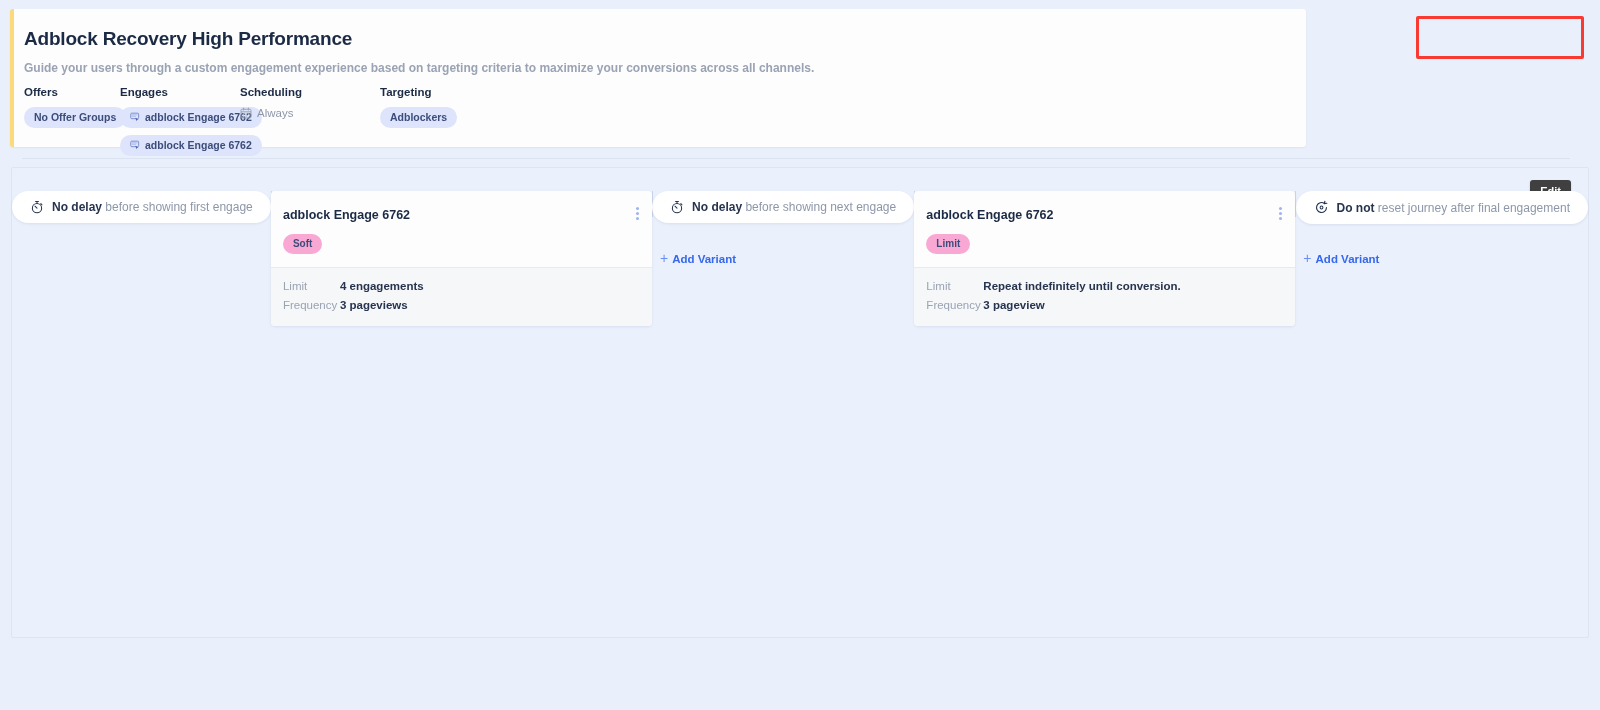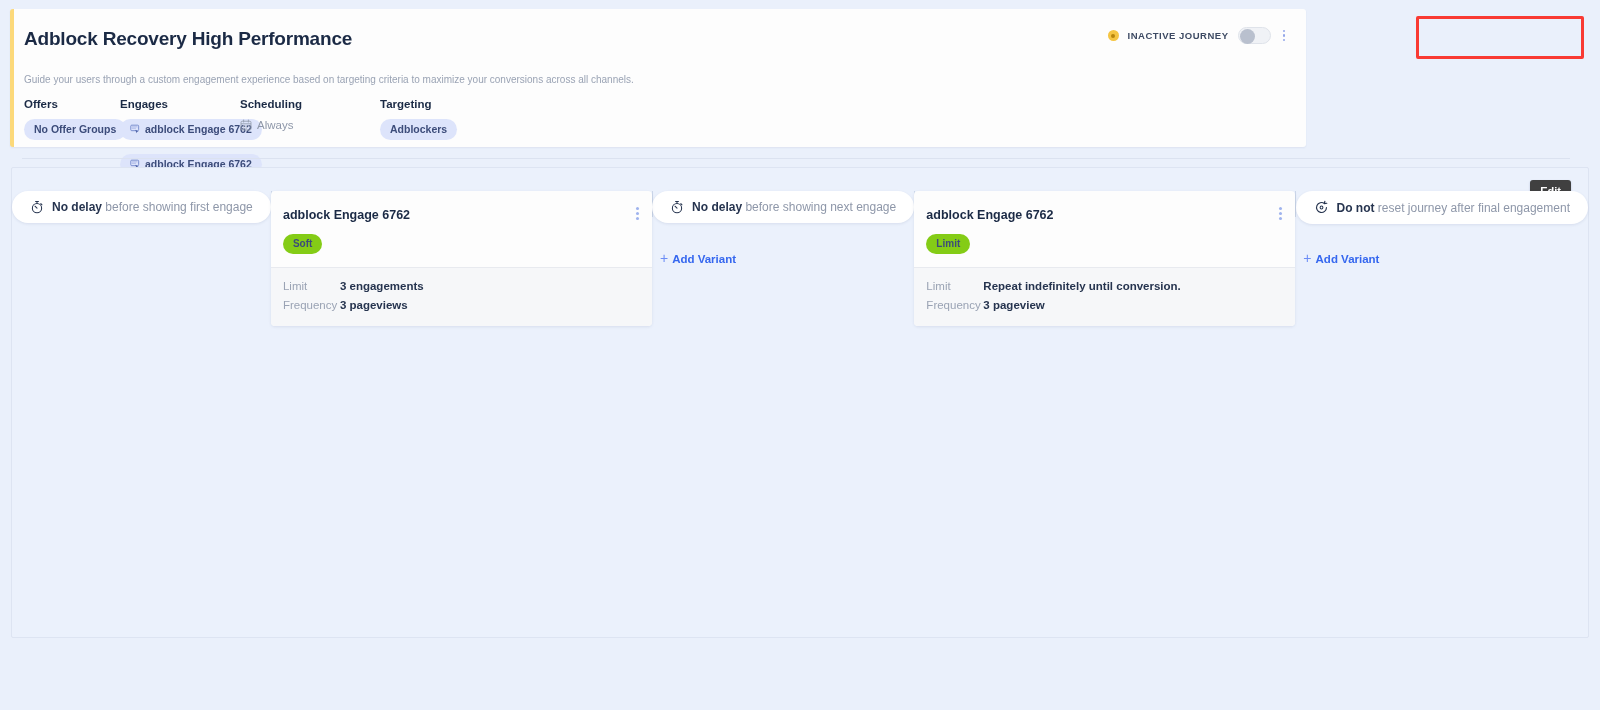"INACTIVE JOURNEY" div.status-cluster { html: <div> <span></span> <span>INACTIVE JOURNEY</span> <span></span> <span> <span></span> <span></span> <span></span> </span> </div> -> none }
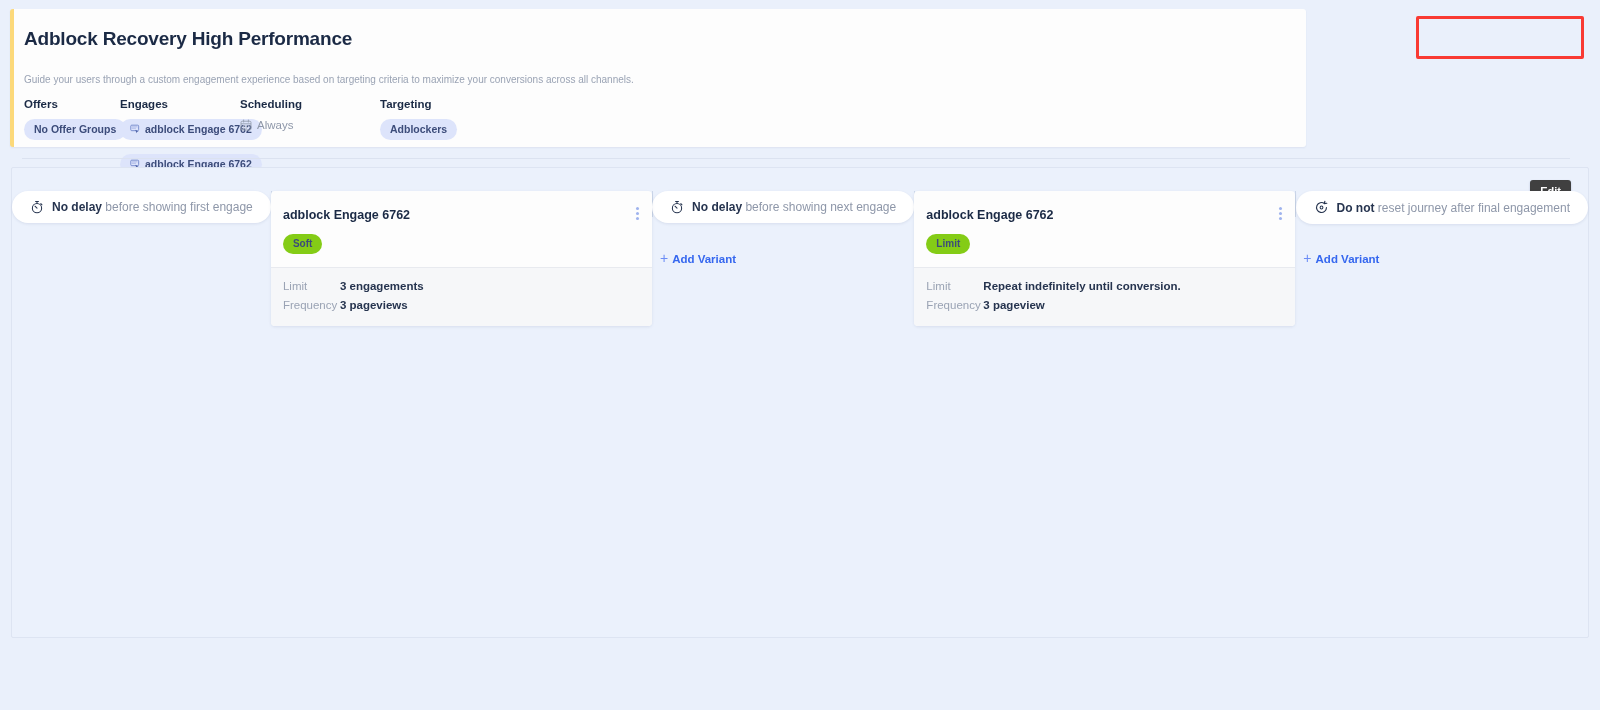"Guide your users through a" .page-subtitle { font-size: 10px -> 12px; font-weight: none -> bold; margin-top: 22px -> 10px }
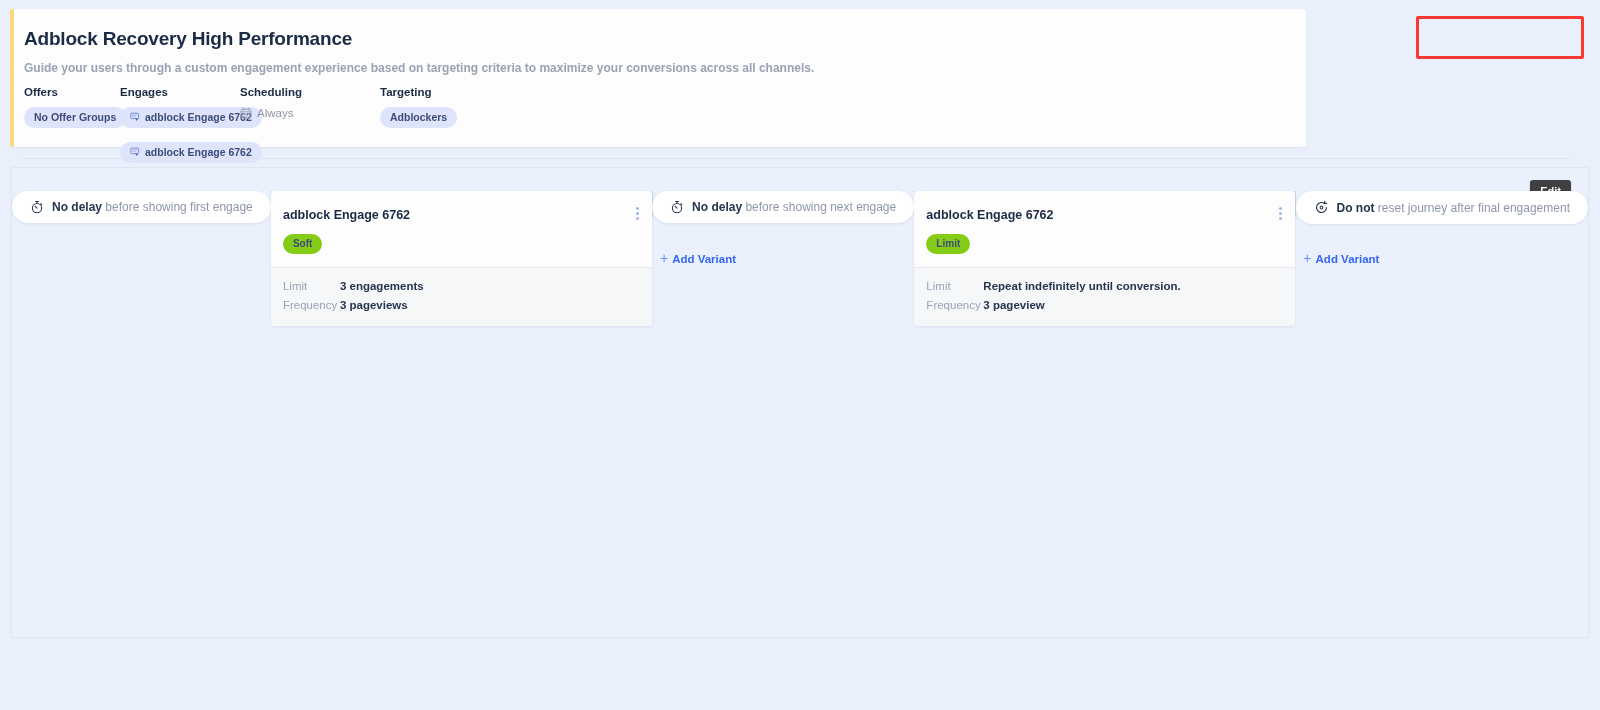"No Offer Groups" .pill { margin-bottom: 14px -> 7px }
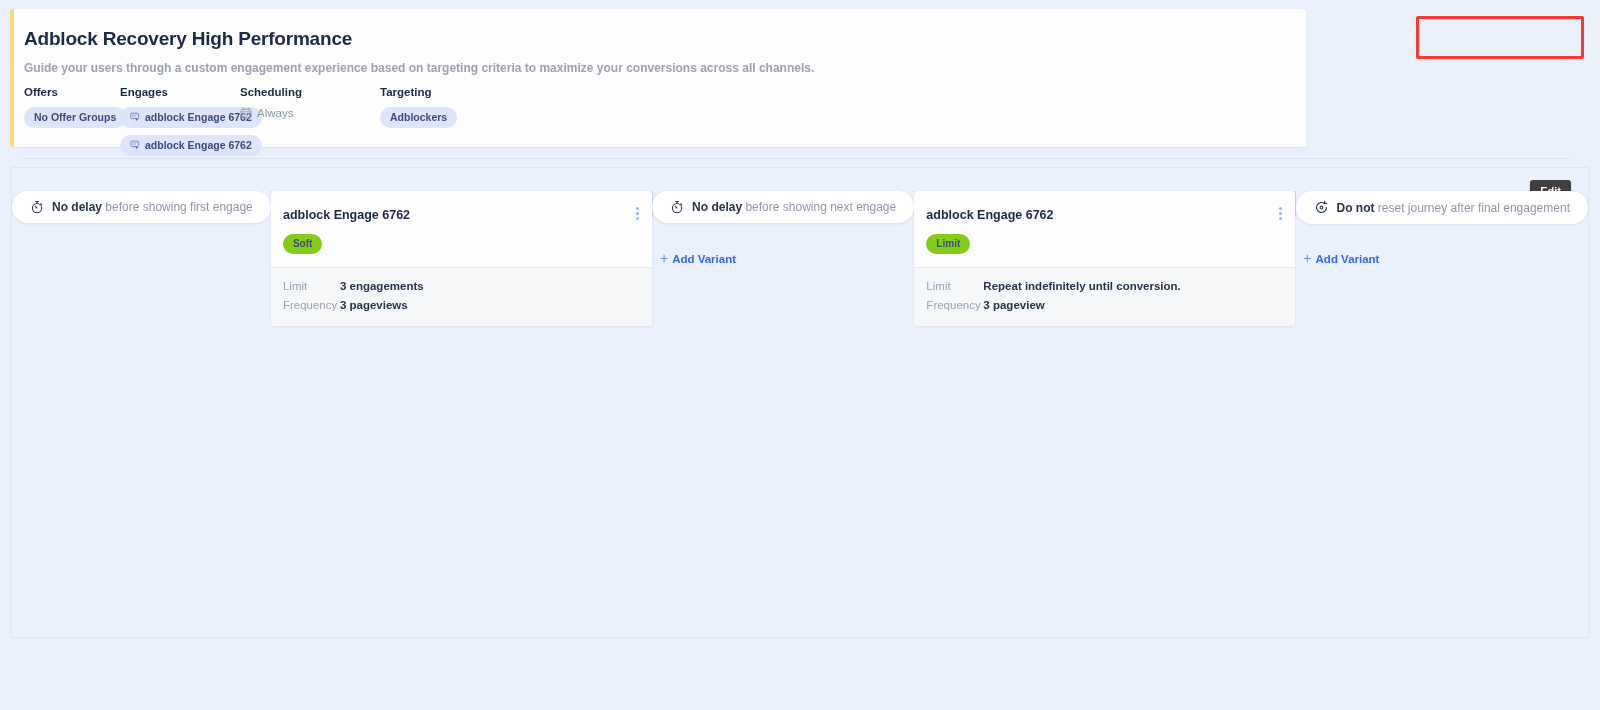"Soft" .card-tag { background: #84cc16 -> #f9a8d4 }
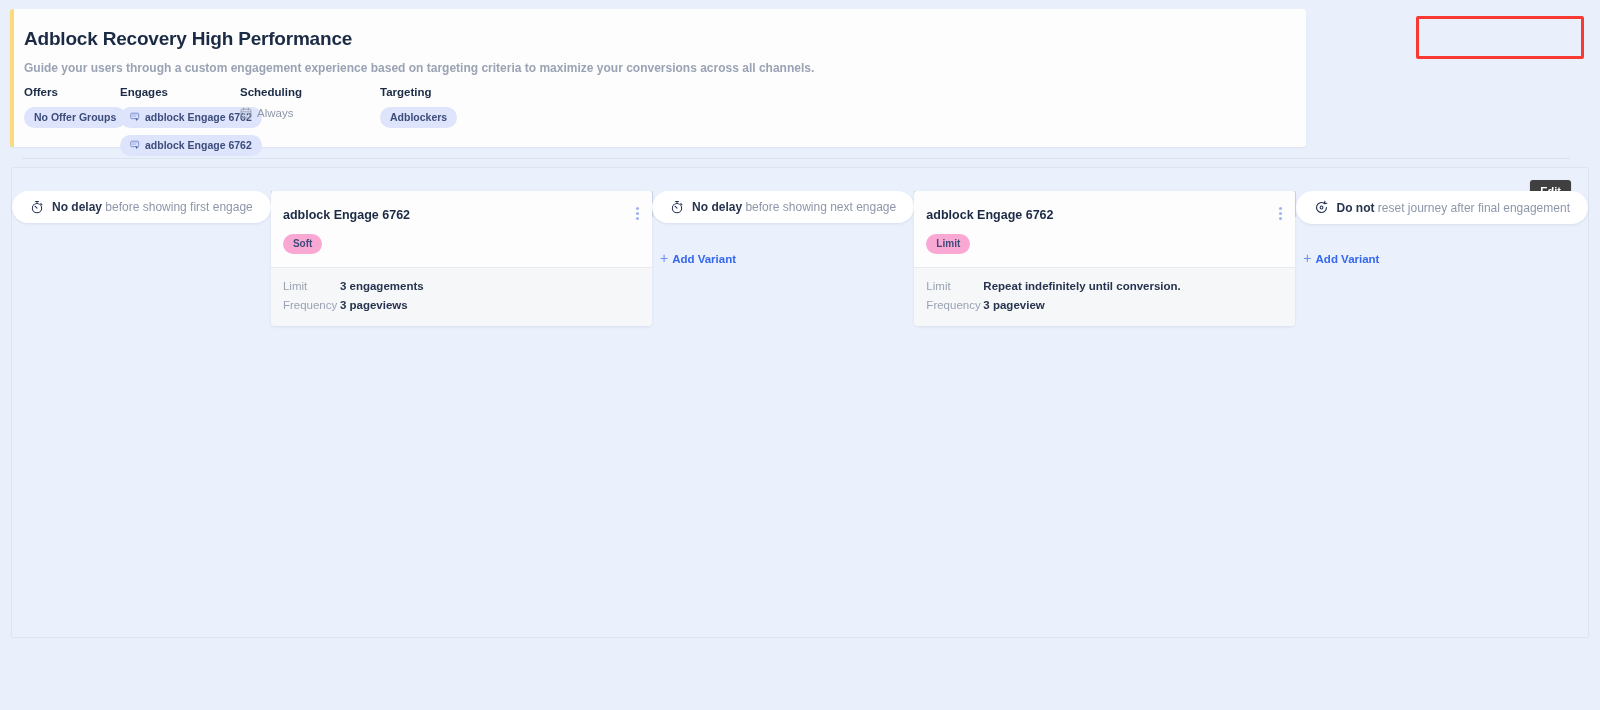"3 engagements" span.kv-val { text: 3 -> 4 }
